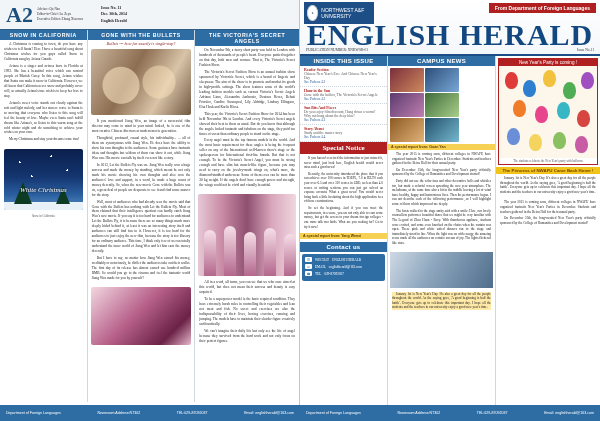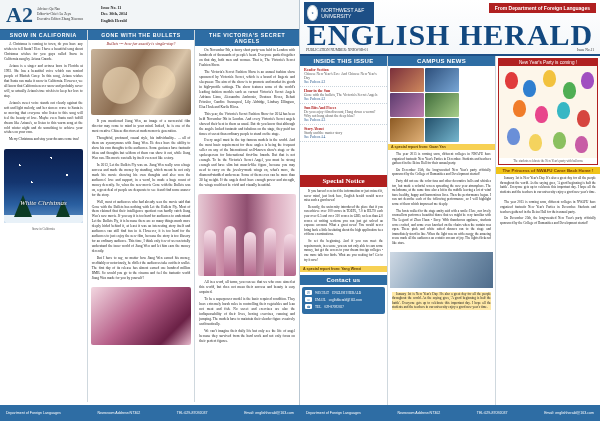"Special Notice" .sn-head { margin-top: 33px -> none }
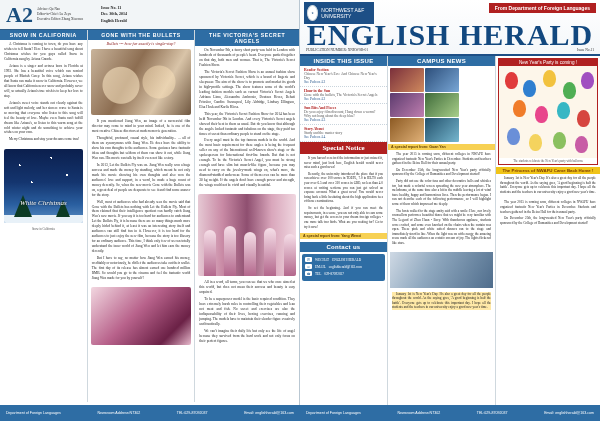"White Christmas" .xmas { height: 74px -> 61px }
